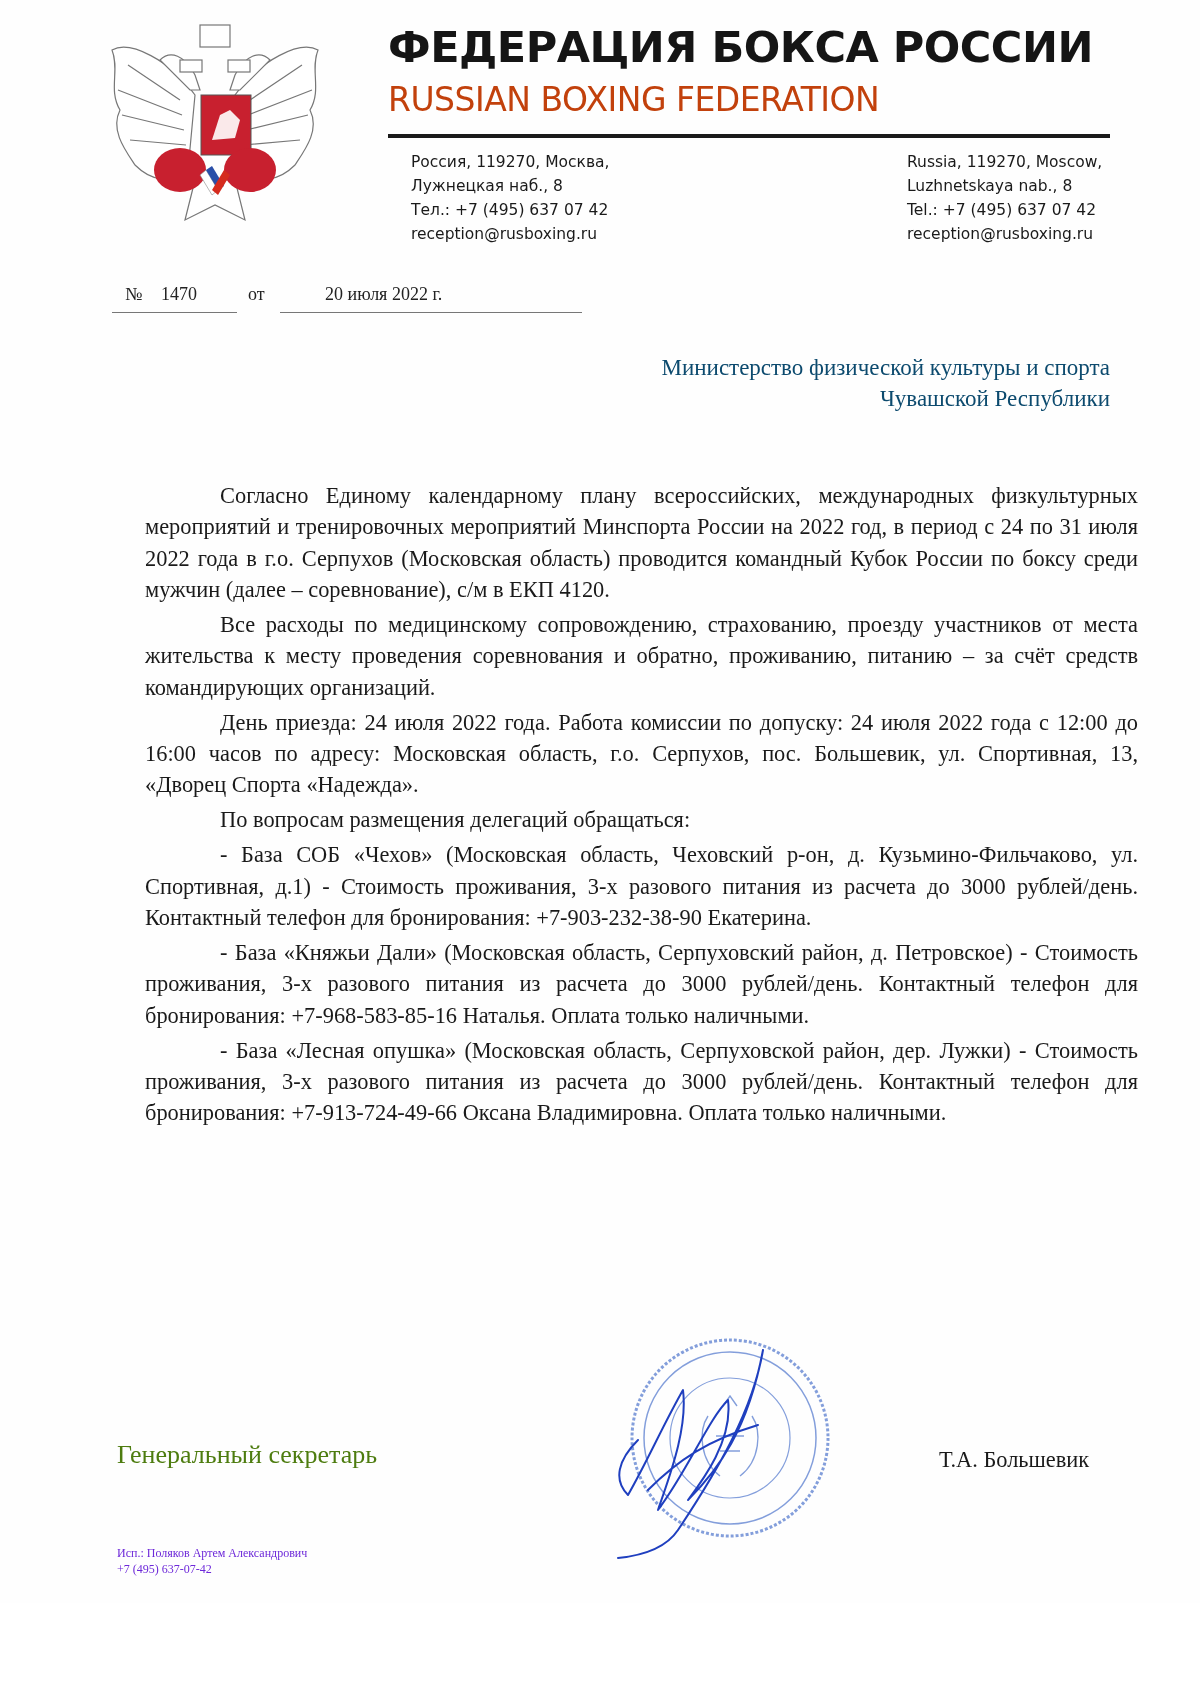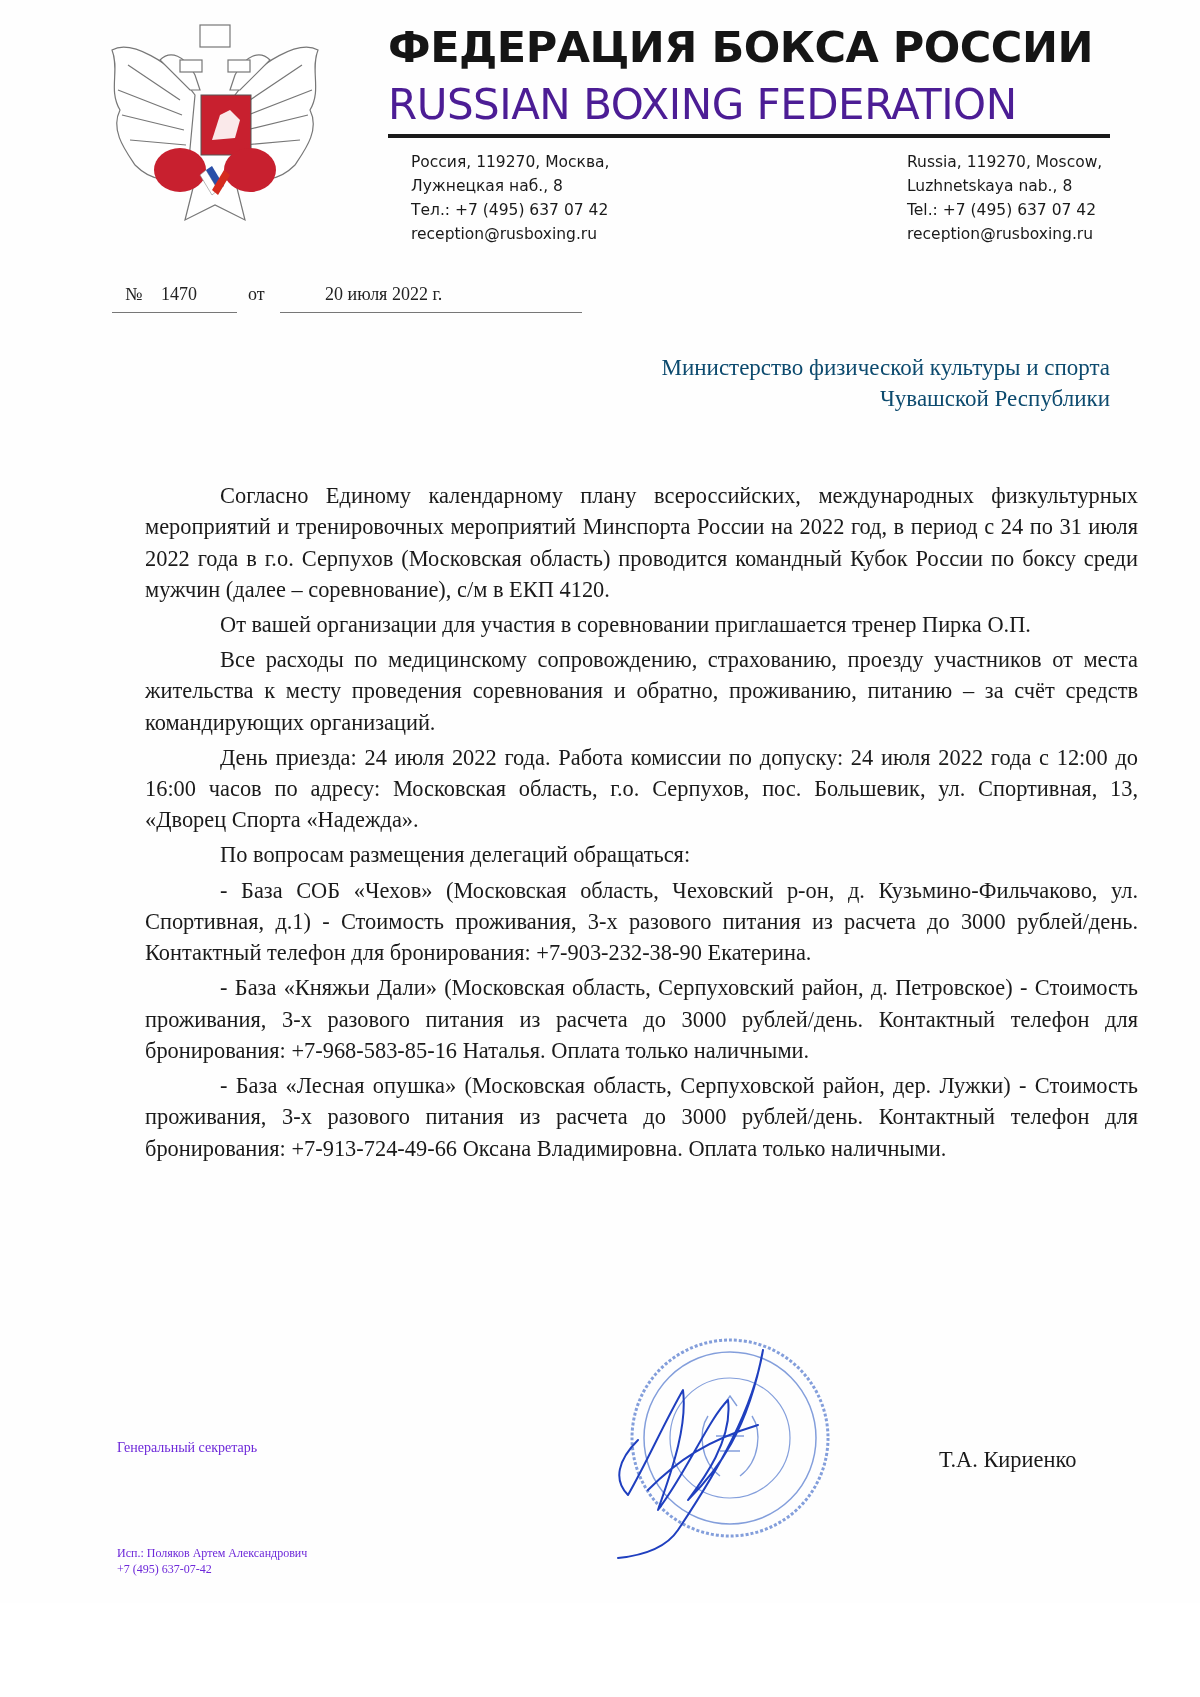"RUSSIAN BOXING FEDERATION" .org-en { color: #4c1d95 -> #c2410c; font-size: 42px -> 33px }
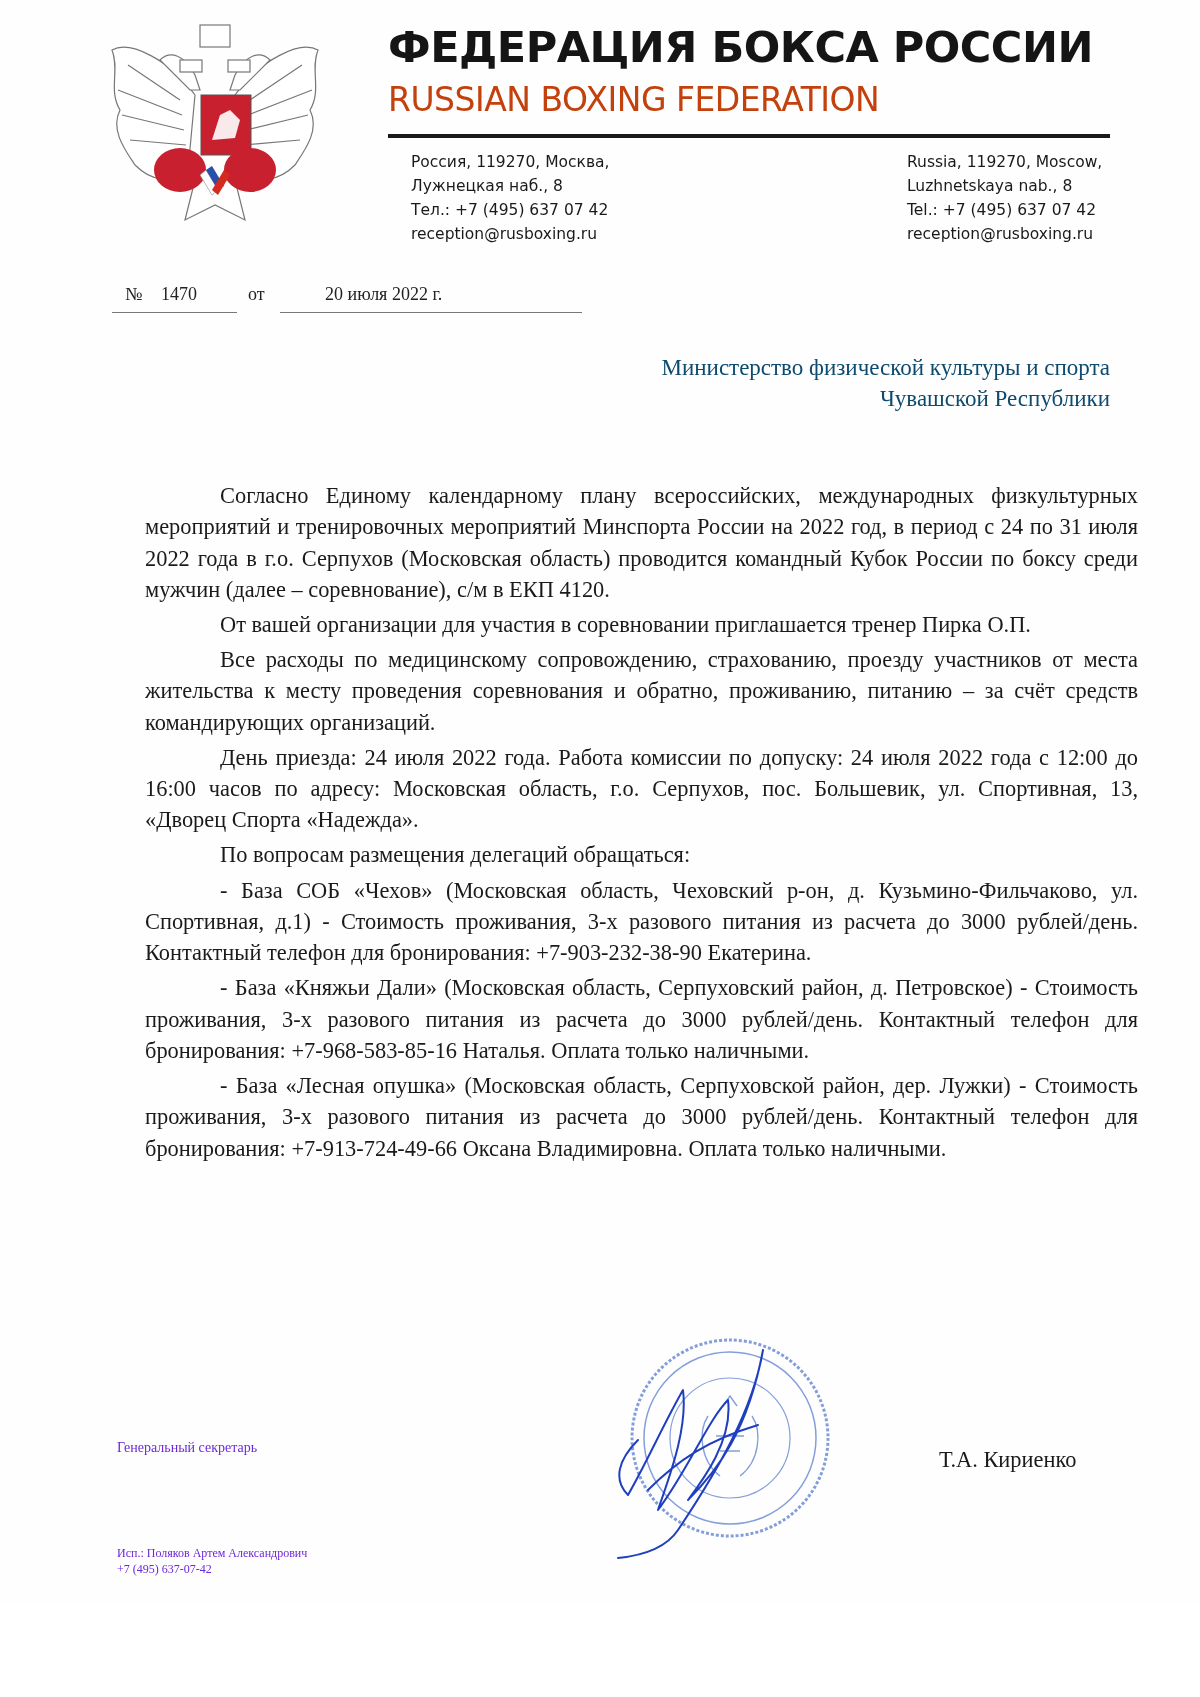"От вашей организации для участия" p { html: <p>От вашей организации для участия в соревновании приглашается тренер Пирка О.П.</p> -> none }
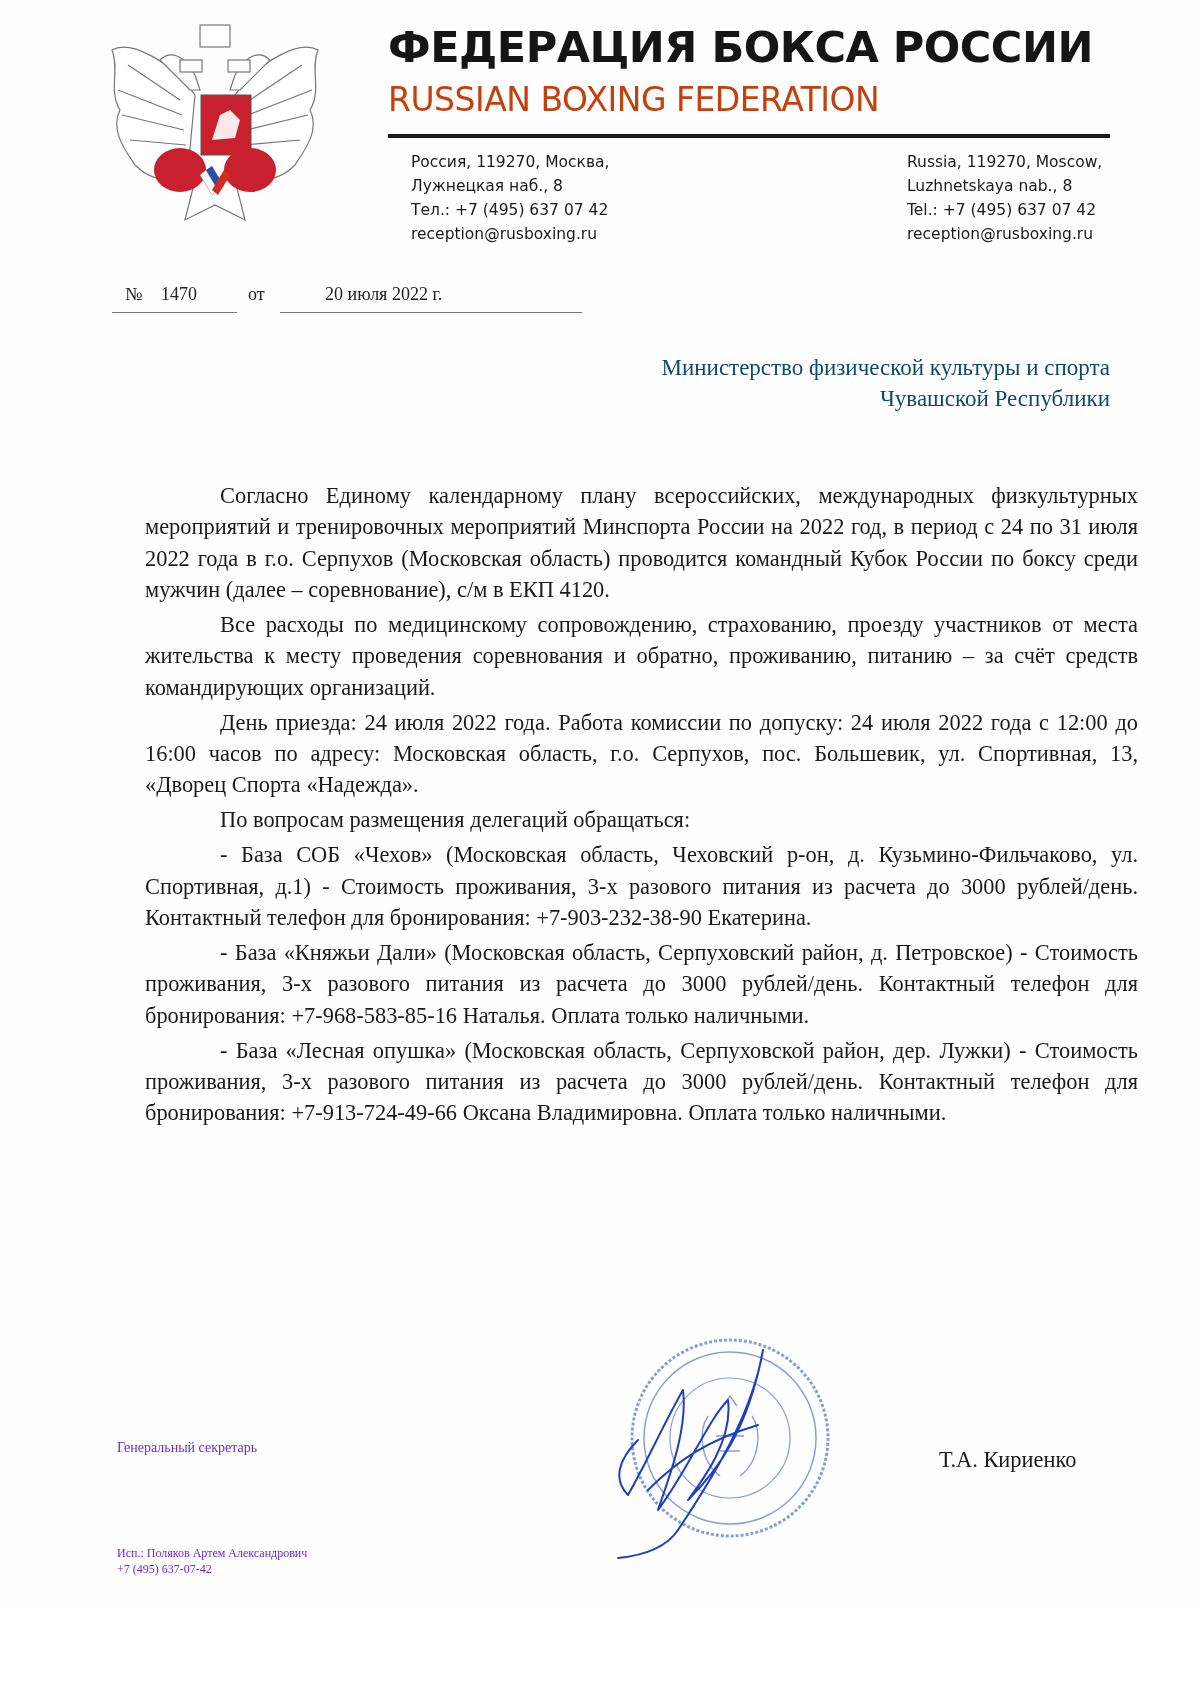"Генеральный секретарь" .sig-title { color: #6d28d9 -> #4d7c0f; font-size: 14px -> 26px }
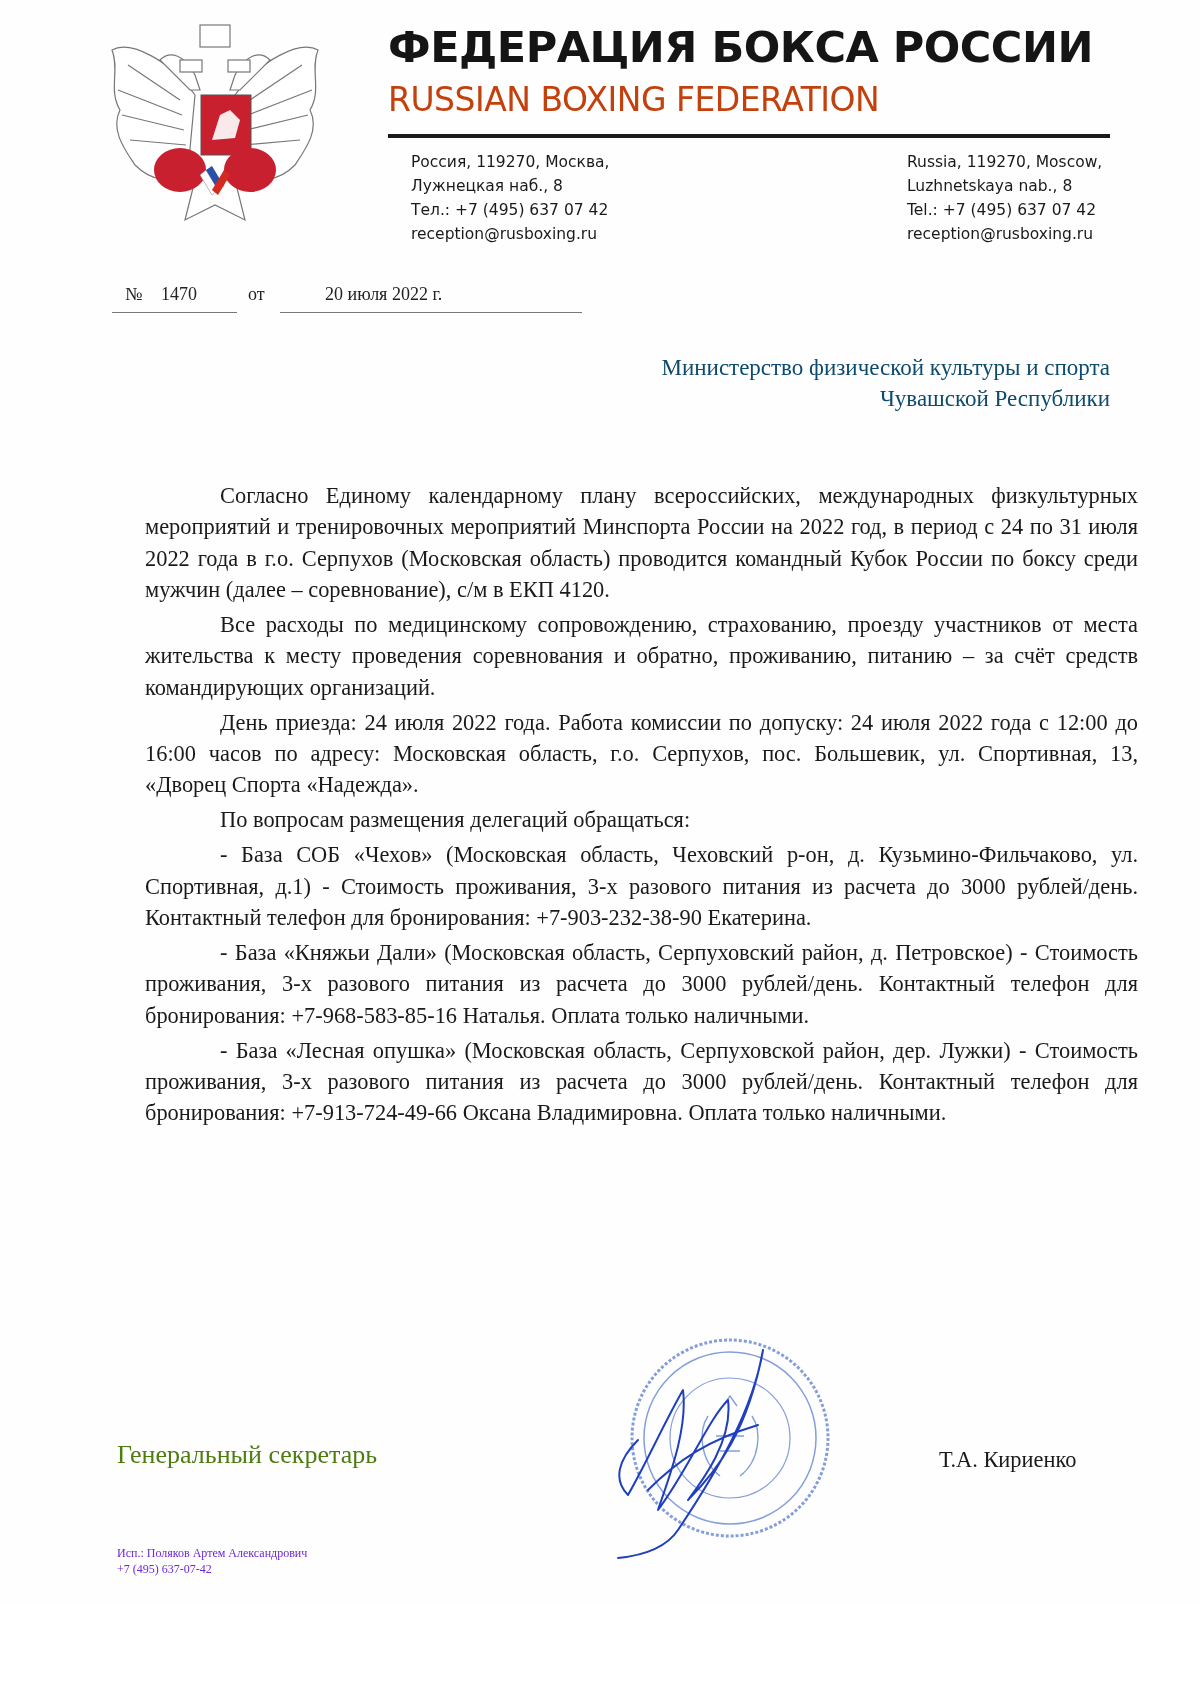"Т.А. Кириенко" div.sig-name { text: Кириенко -> Большевик }
